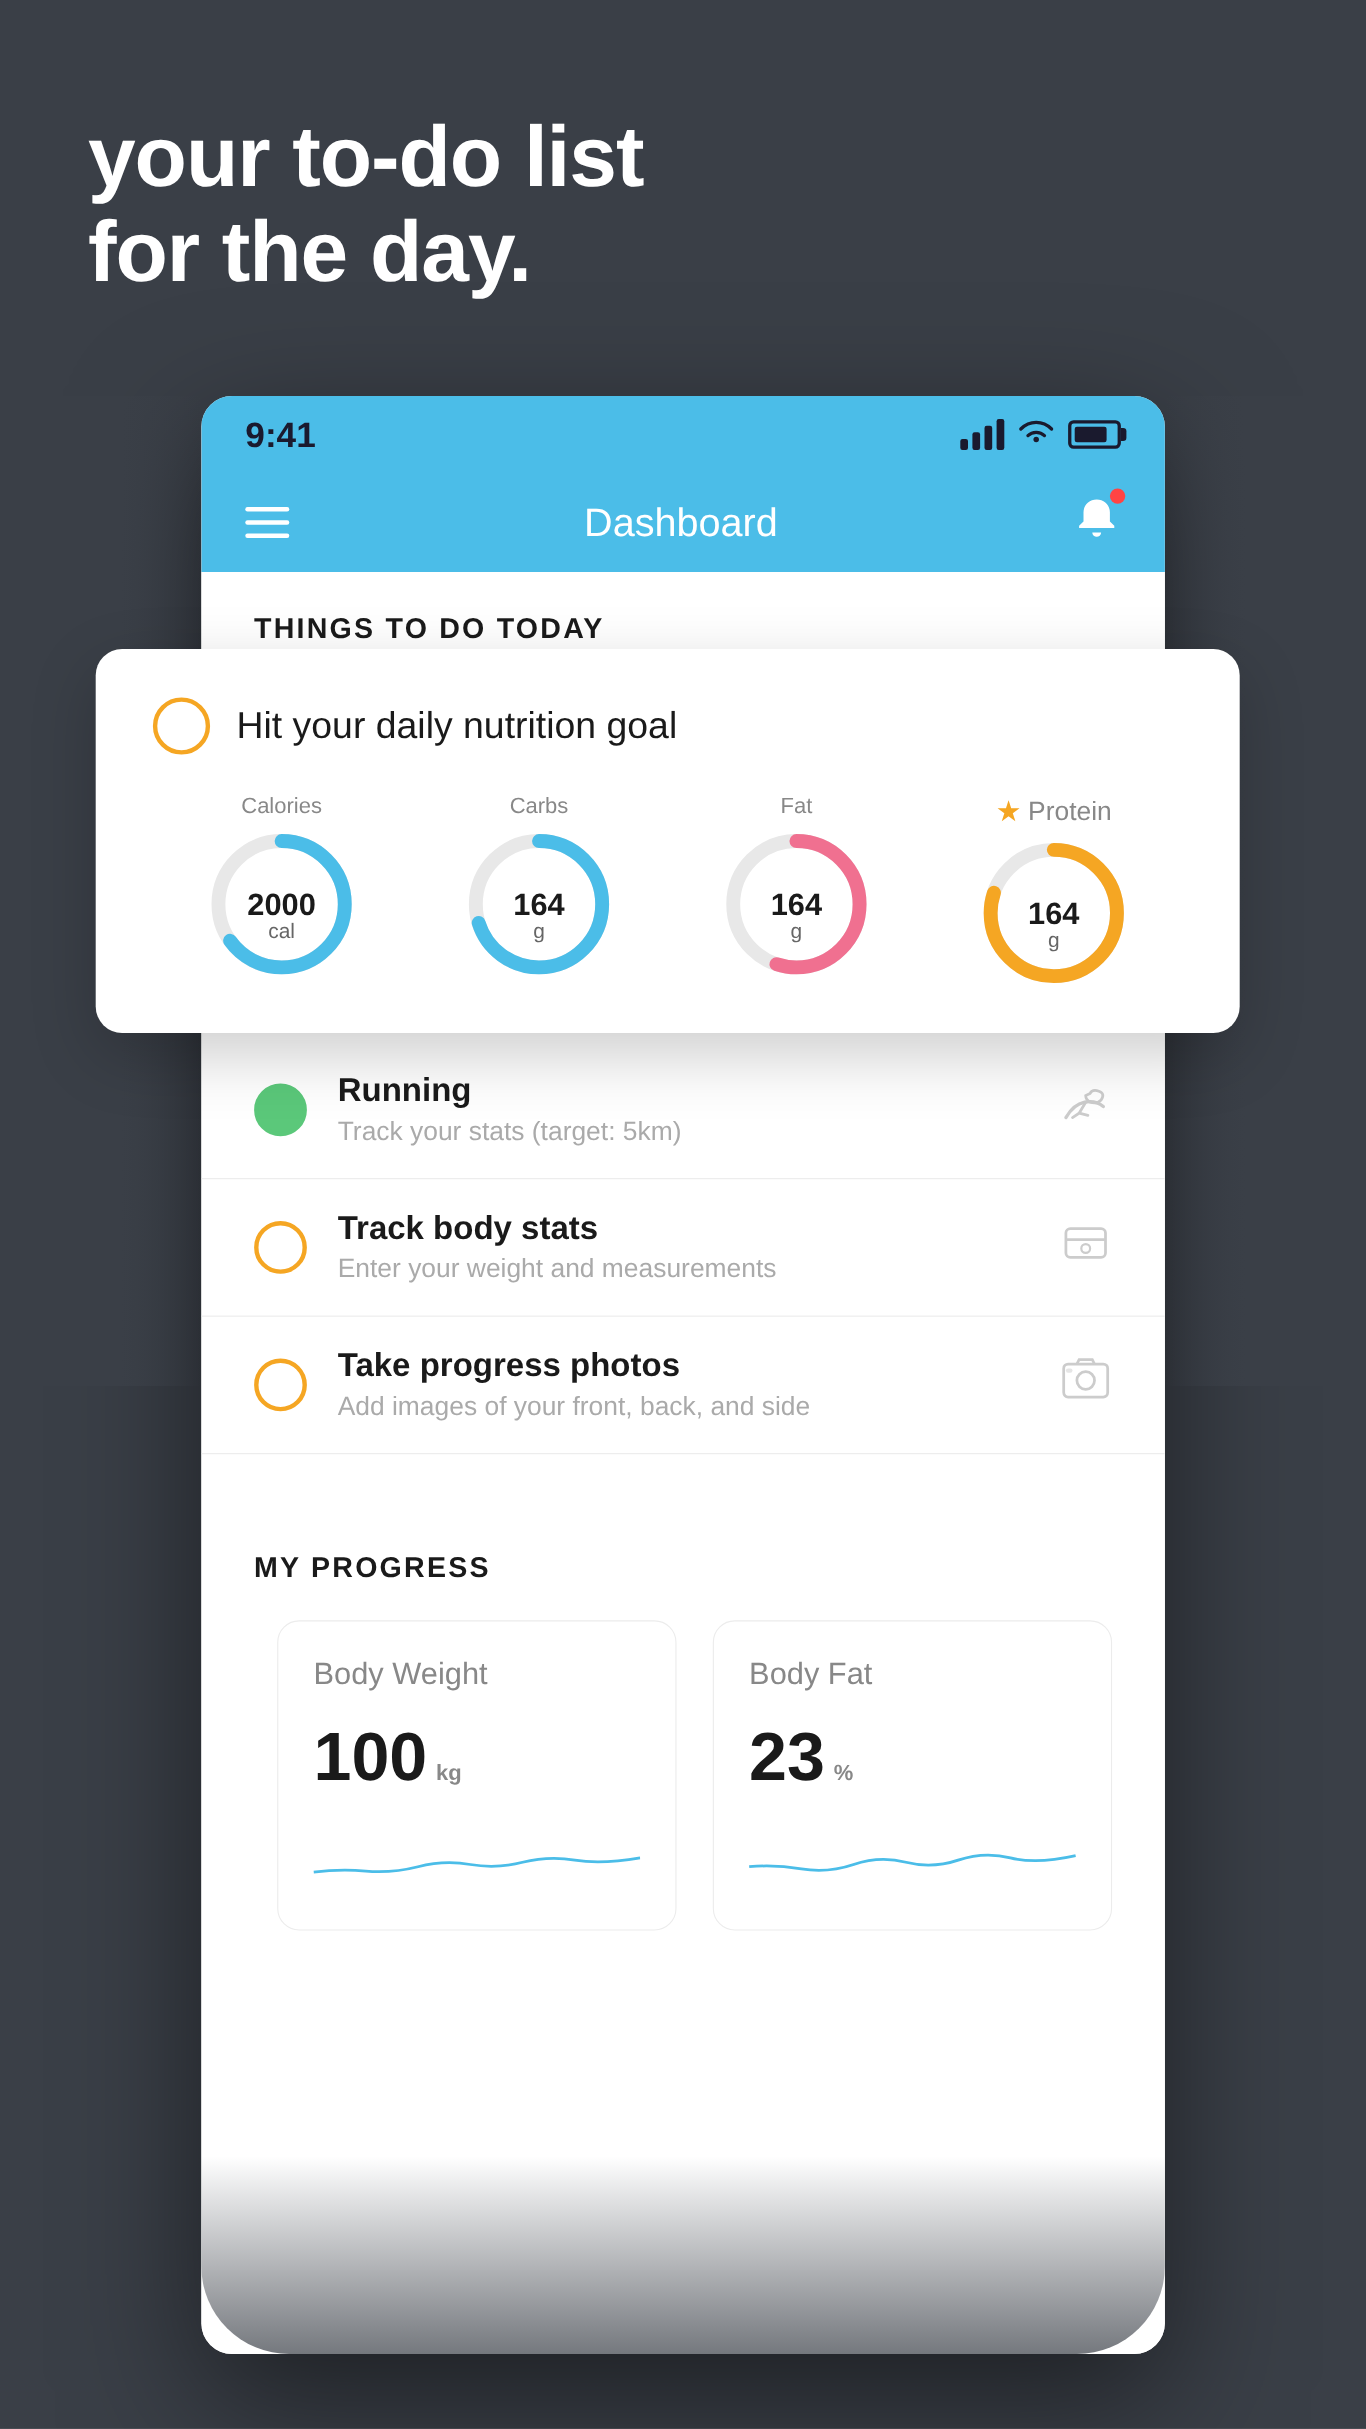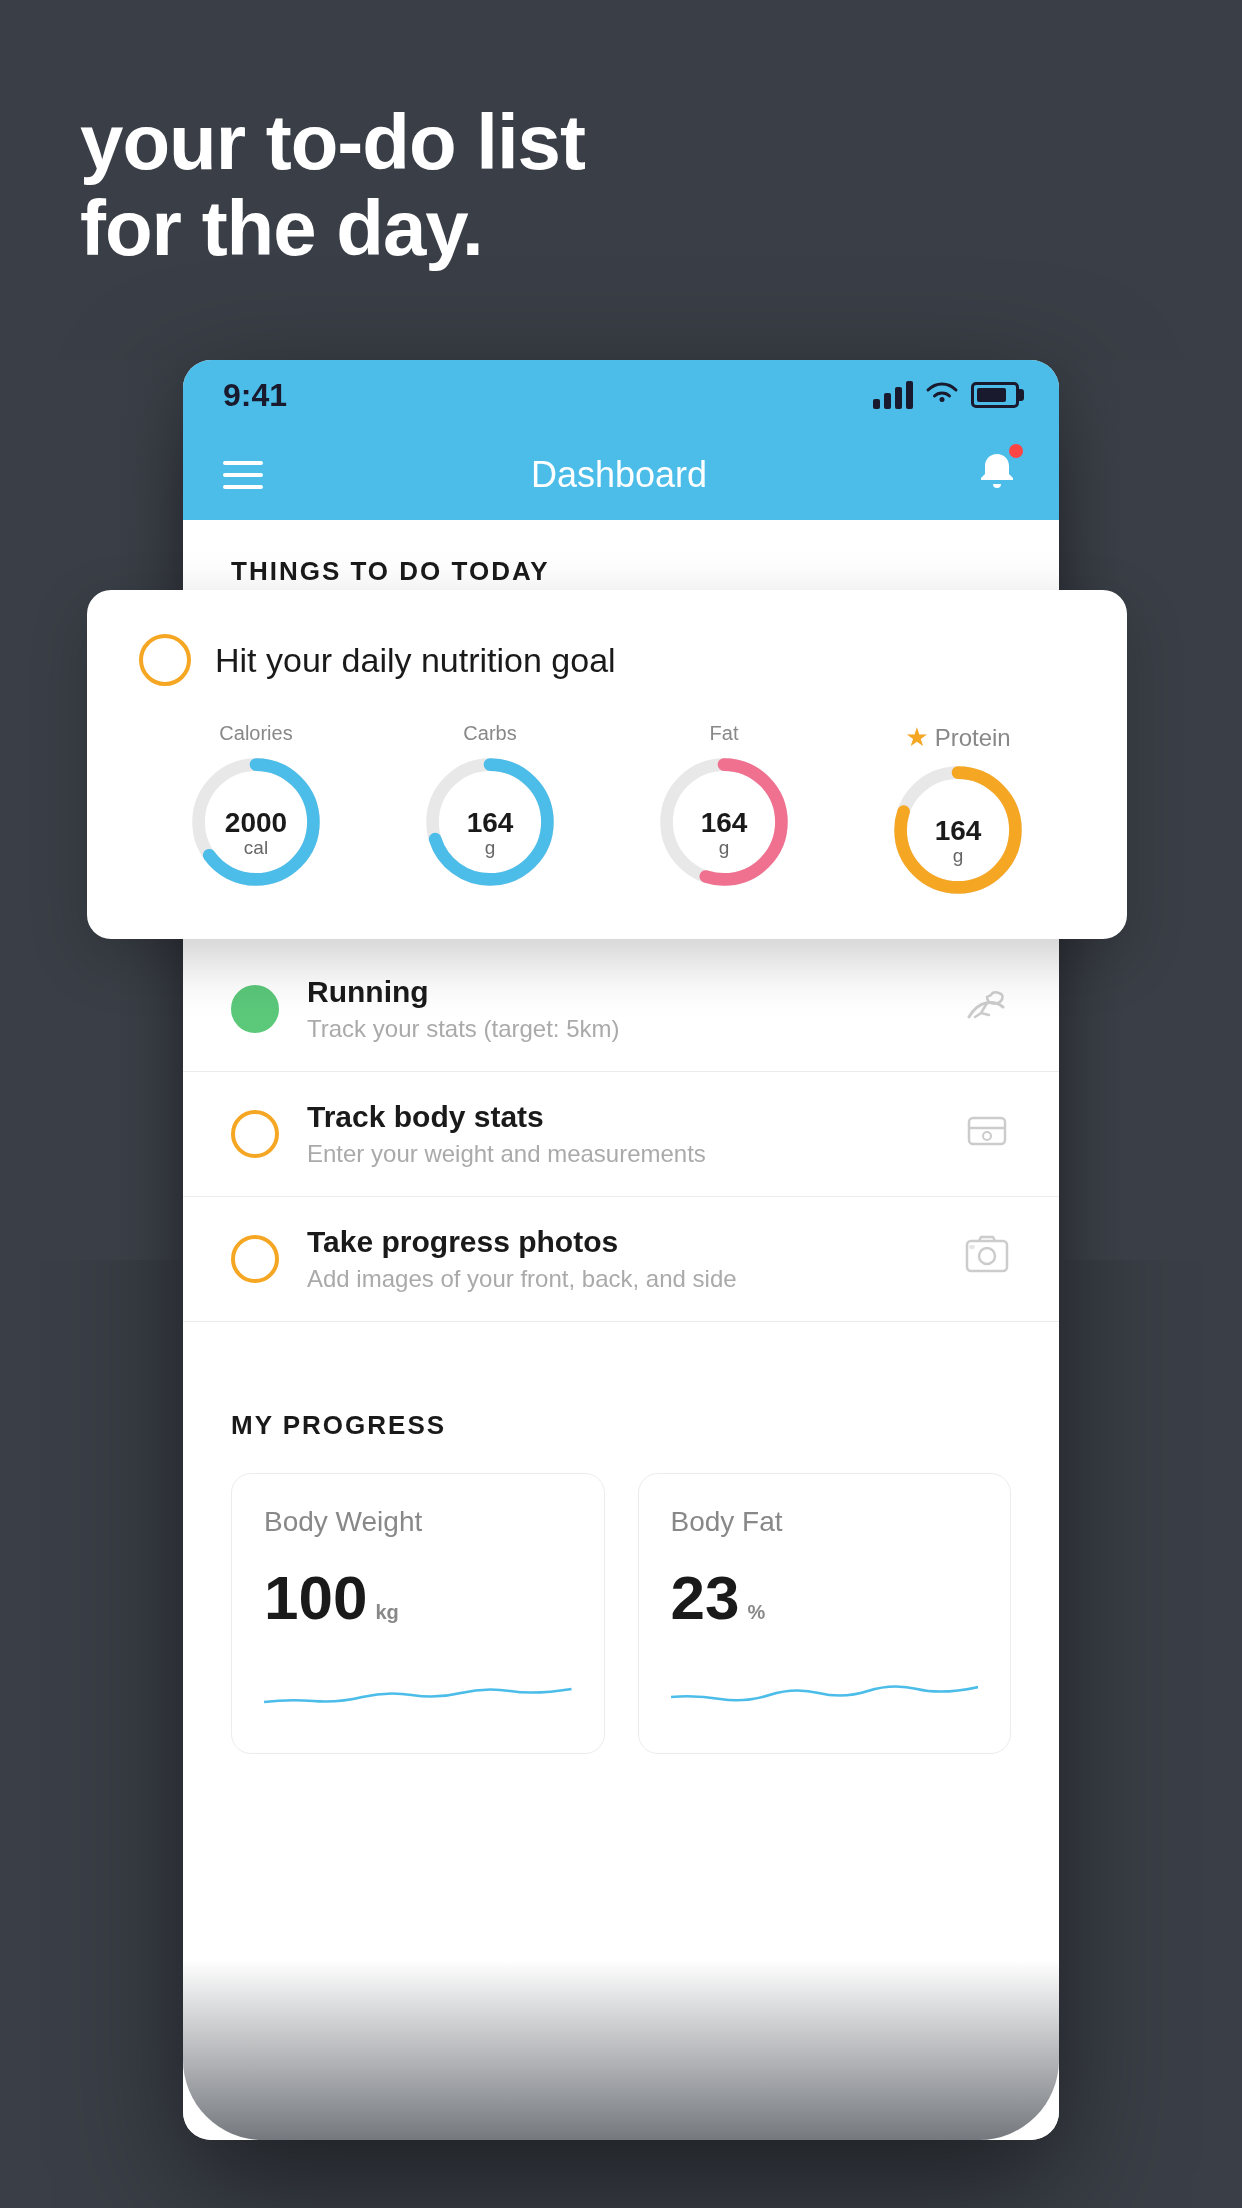"Body Weight" .progress-cards { margin-left: none -> 21px }
